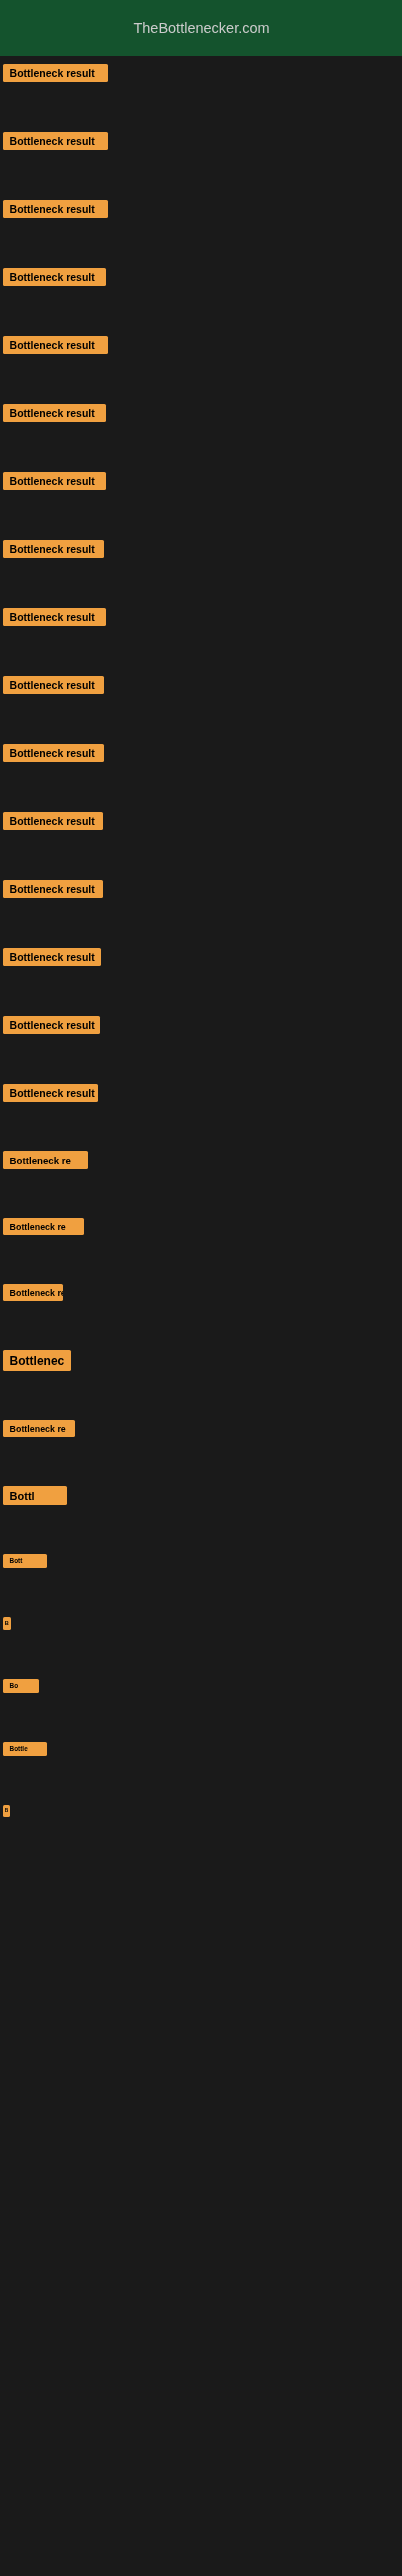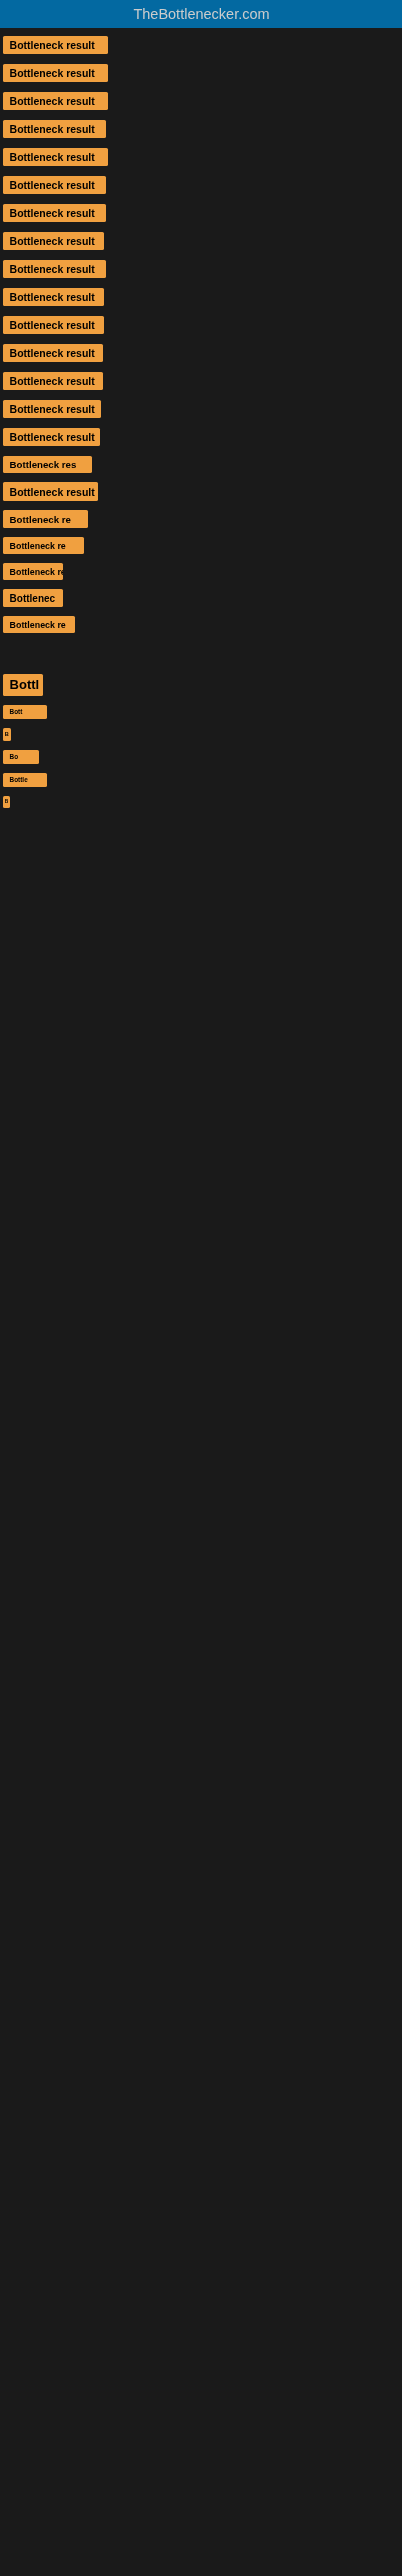"TheBottlenecker.com" .site-title { background-color: #0369a1 -> #14532d; padding: 6px 0 -> 20px 0 }
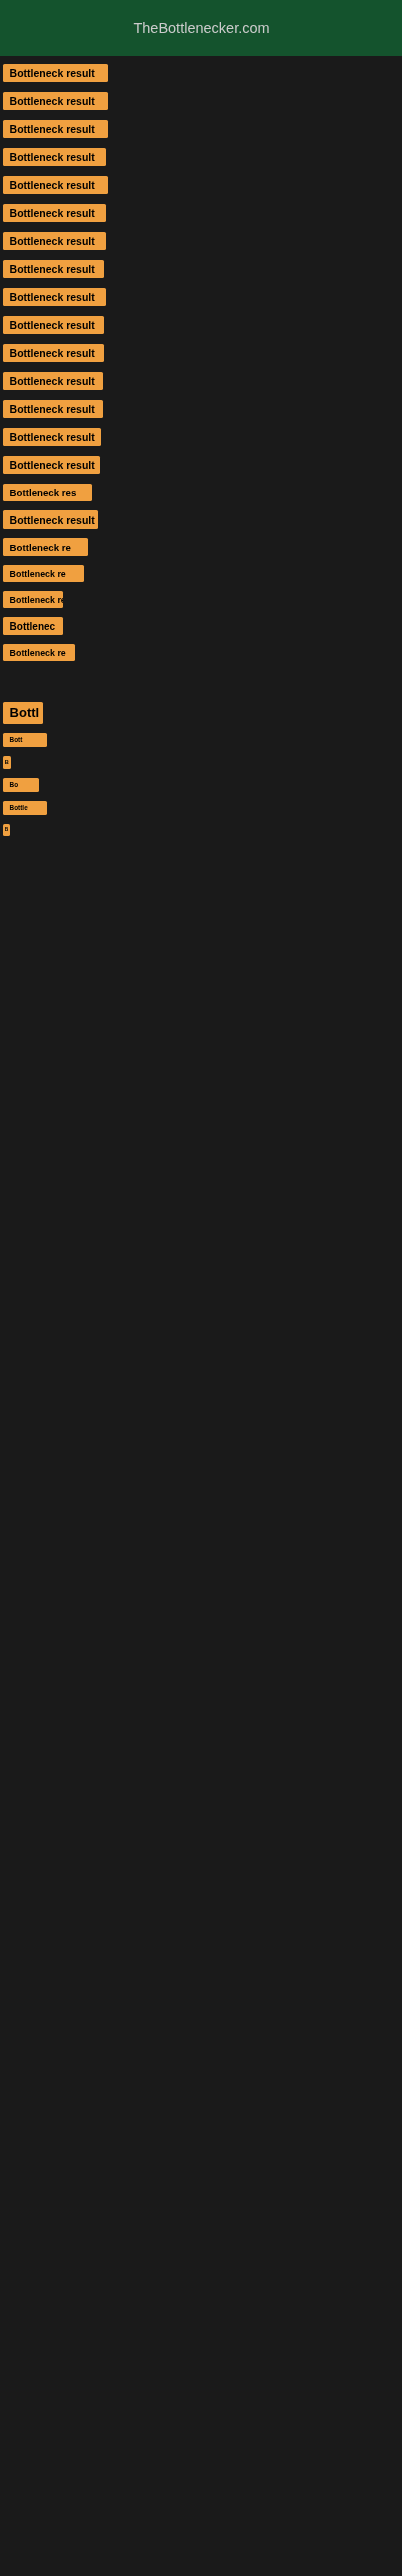"Bottleneck result" .items-container { gap: none -> 40px }
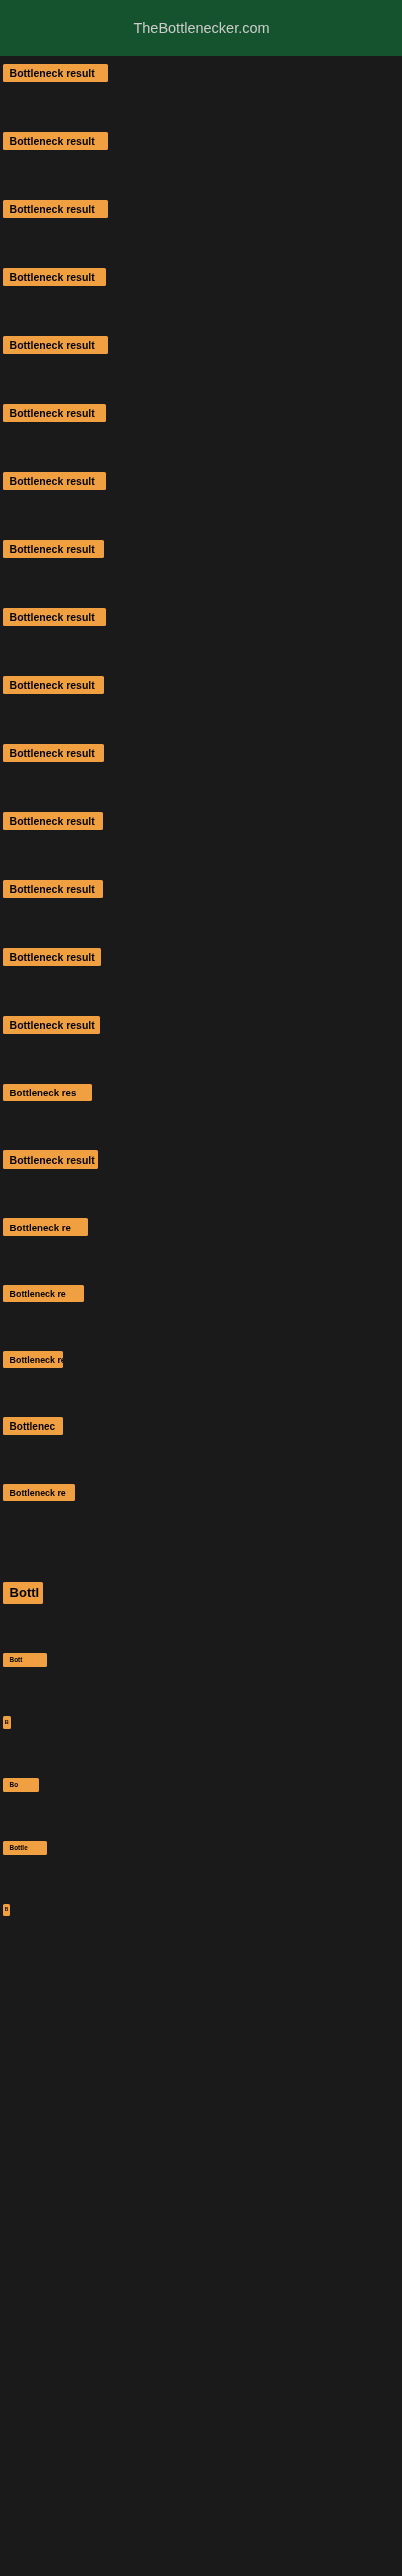"Bottleneck res" div.bottleneck-item { html: <div> <div>Bottleneck res</div> </div> -> none }
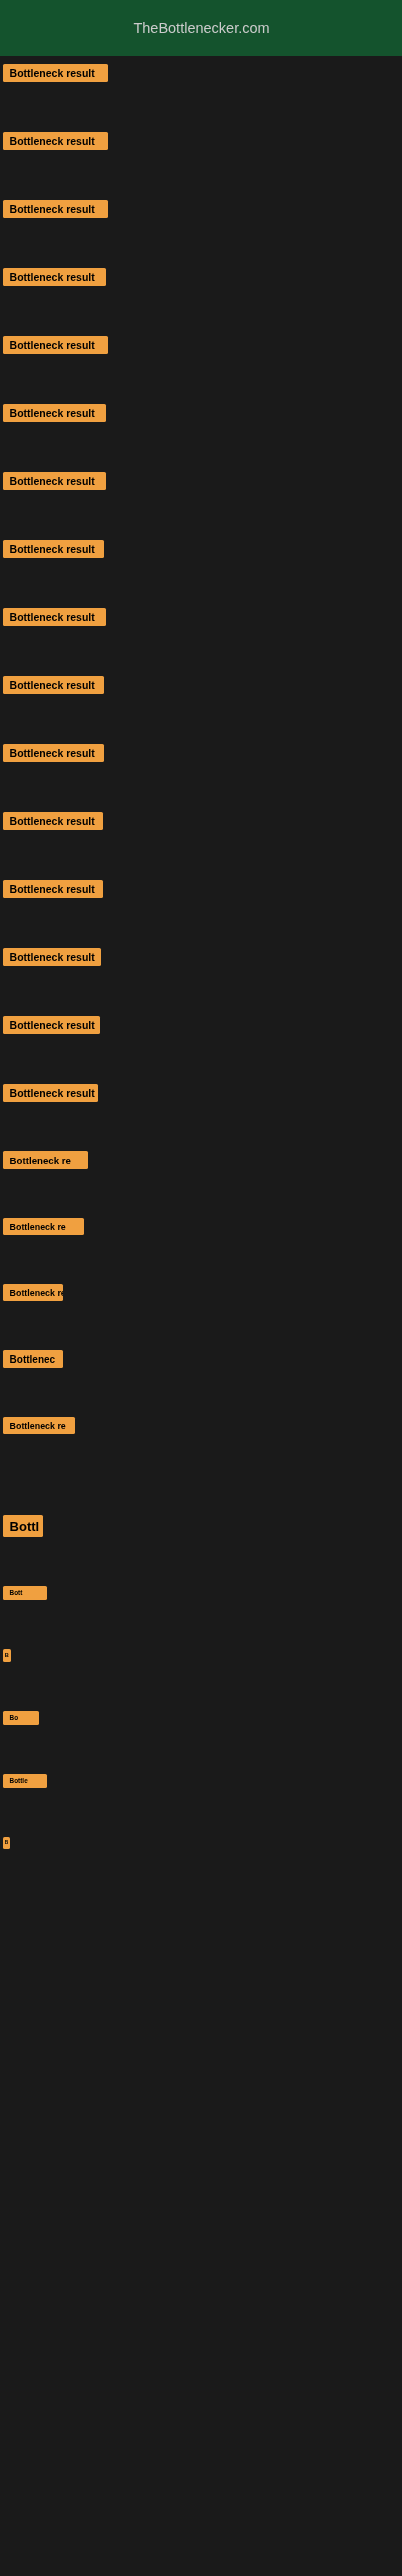"Bottlenec" .item-22 .bottleneck-badge { font-size: 10px -> 12px; width: 60px -> 68px }
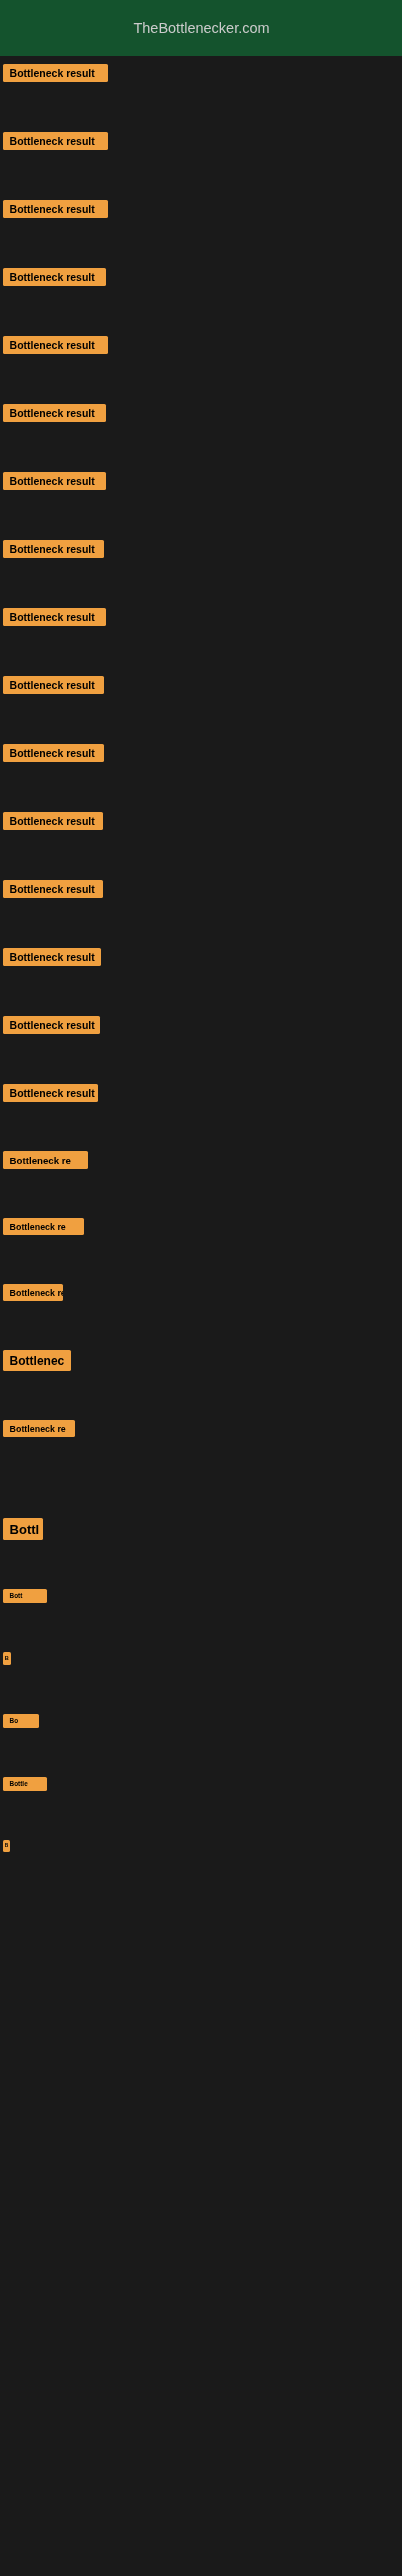"Bottl" .item-24 .bottleneck-badge { font-size: 13px -> 11px; margin-top: 32px -> none; width: 40px -> 64px }
